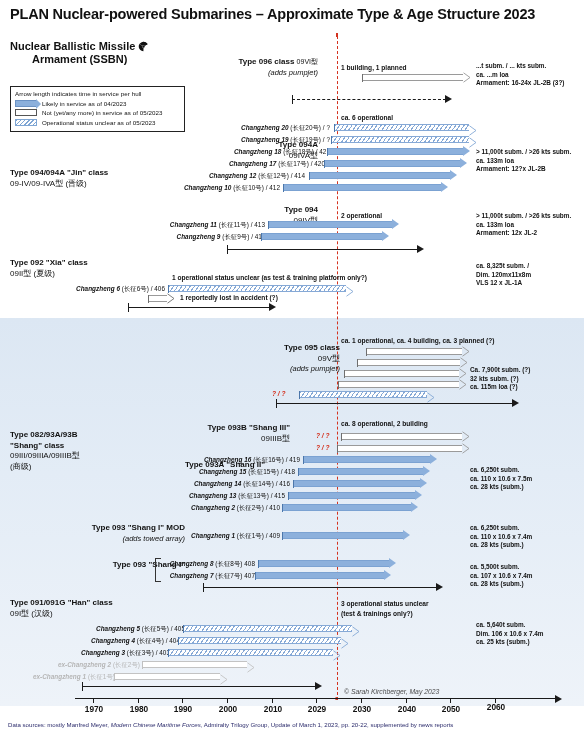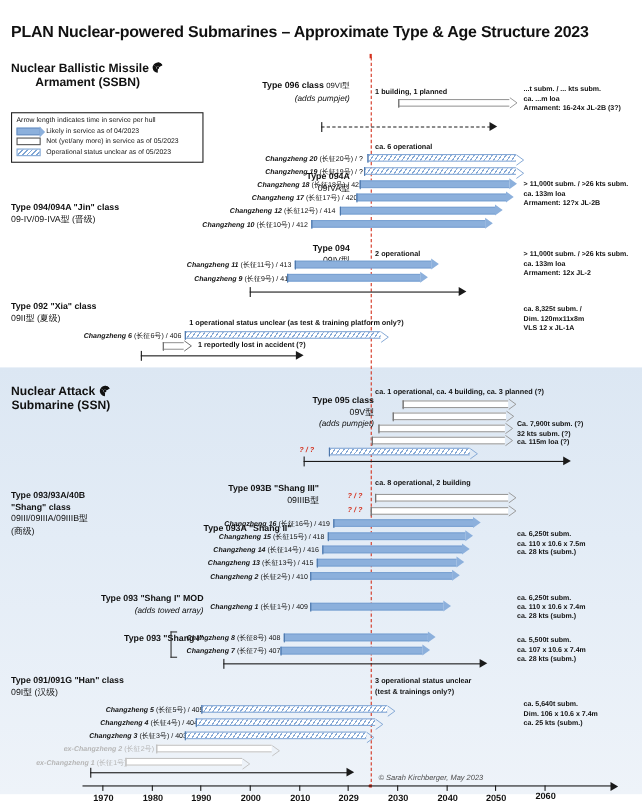"PLAN Nuclear-powered Submarines –" #stage { top: 16px -> 0 }
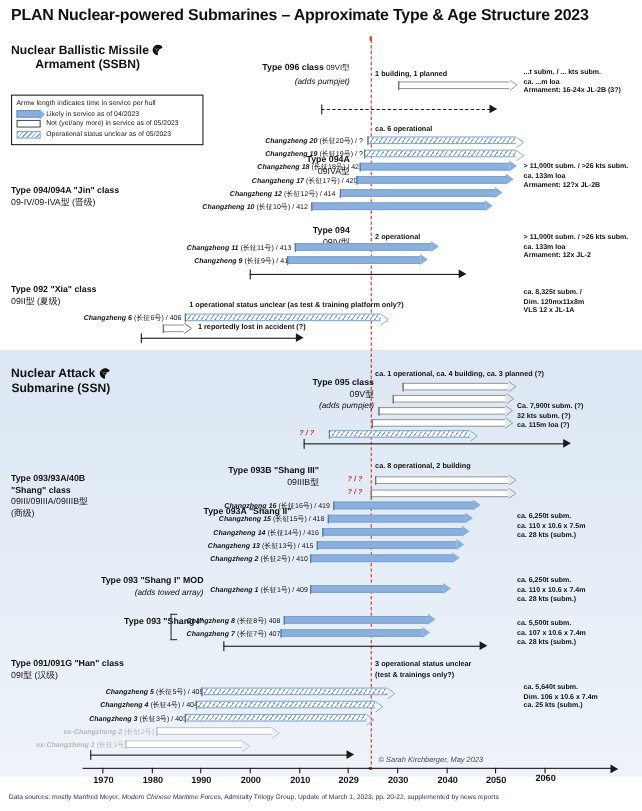"Nuclear Attack" div.abs { html: <div> <span>Nuclear Attack</span><span><svg> <circle></circle> <path></path> <path></path> <path></path> </svg></span> <br> <span>Submarine (SSN)</span> </div> -> none }
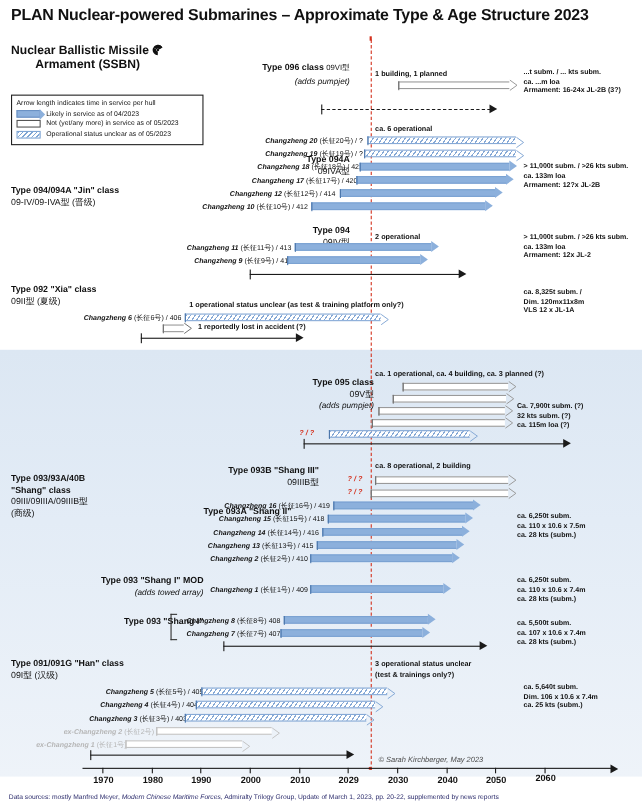"Type 093/93A/40B" div.l1 { text: 093/93A/40B -> 082/93A/93B }
